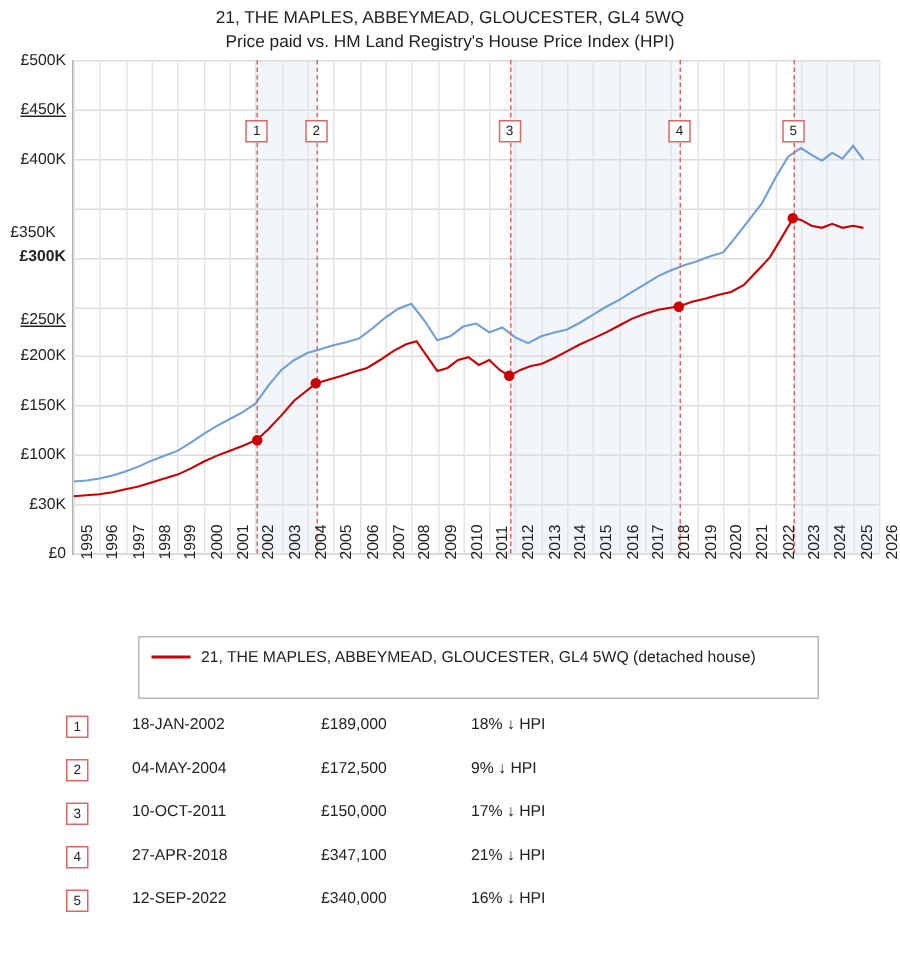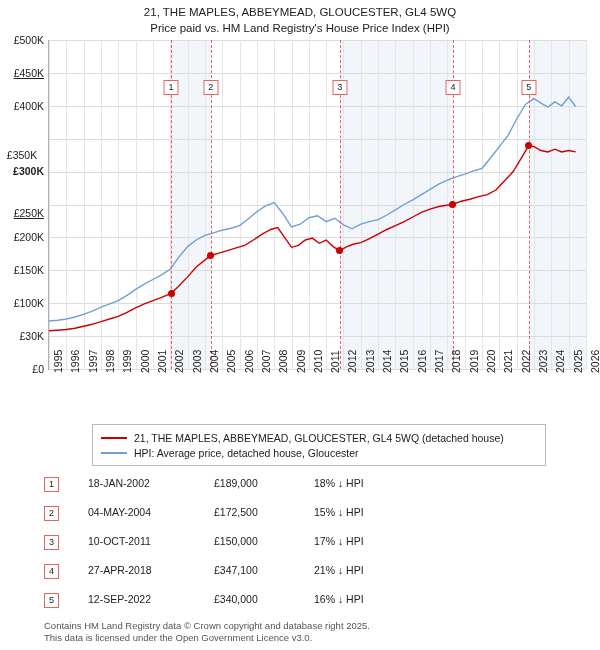"HPI: Average price, detached house," div.legrow { html: <div> <span></span> <span>HPI: Average price, detached house, Gloucester</span> </div> -> none }
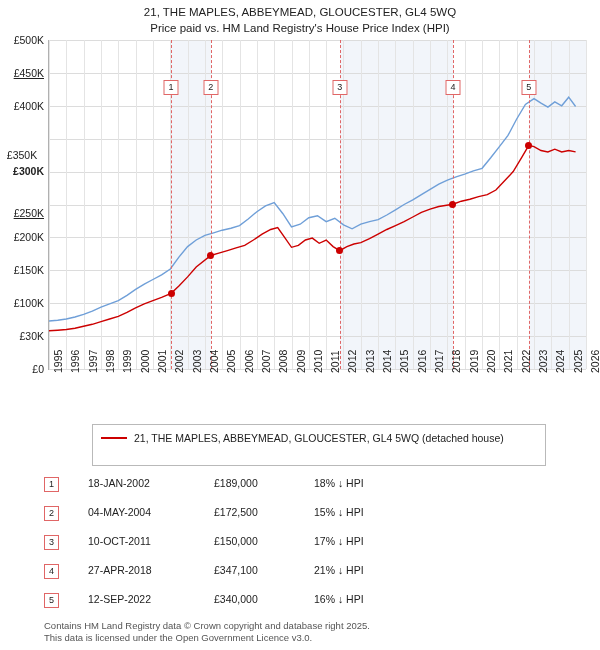"15% ↓ HPI" span.thpi { text: 15% -> 9% }
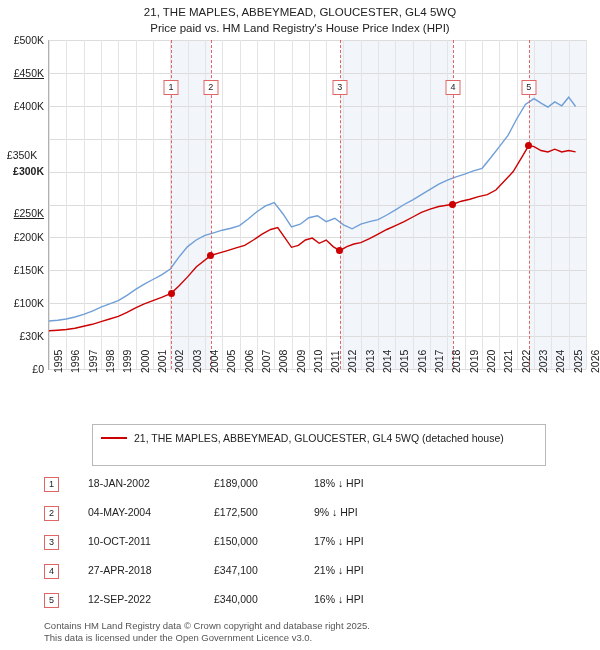"Contains HM Land Registry data" div { html: <div> <div>Contains HM Land Registry data © Crown copyright and database right 2025.</div> <div>This data is licensed under the Open Government Licence v3.0.</div> </div> -> none }
